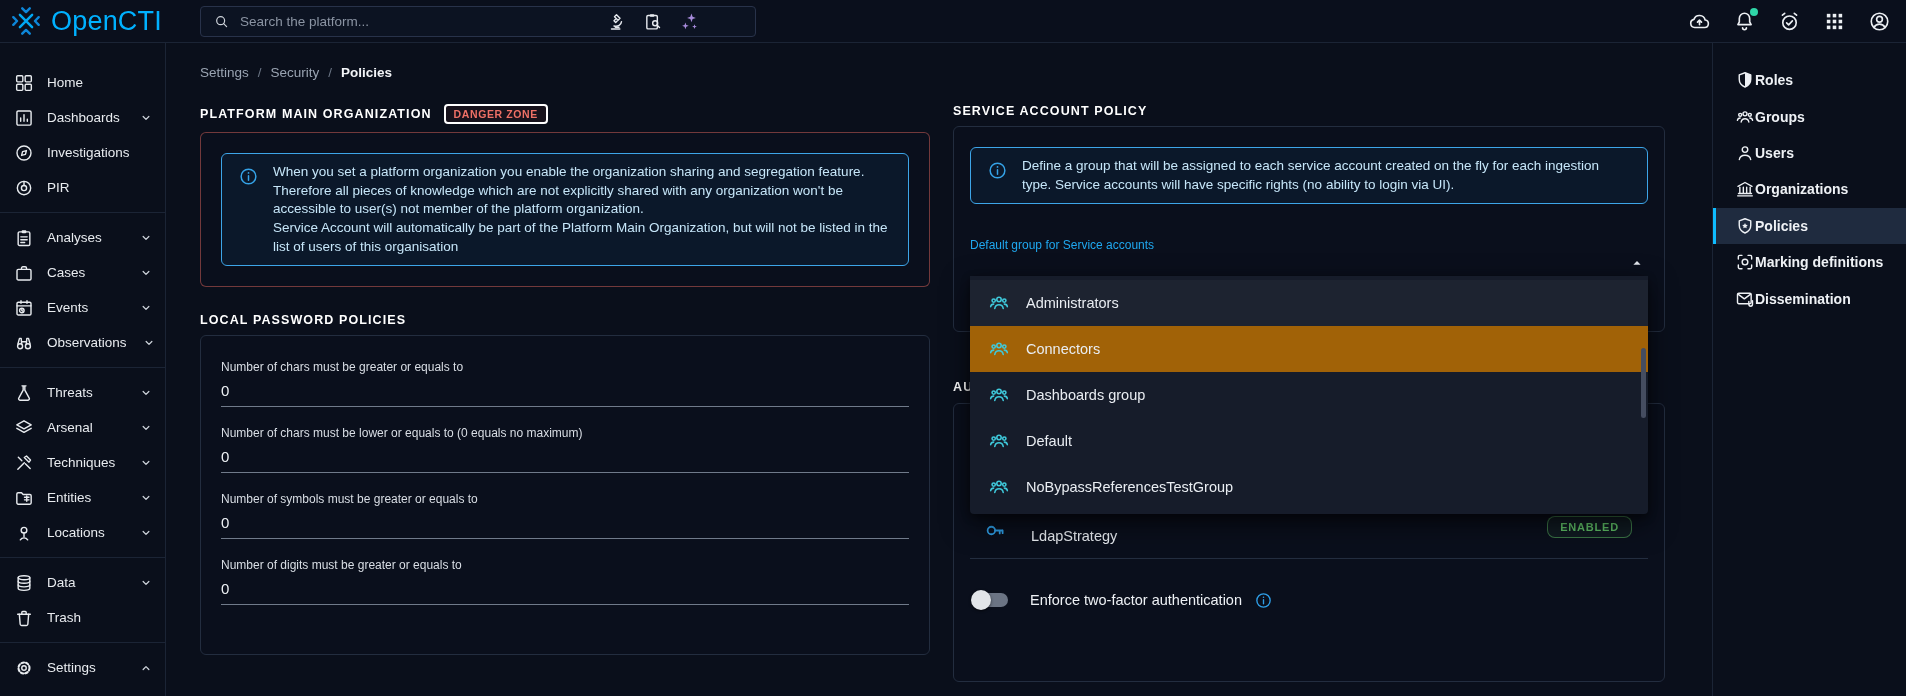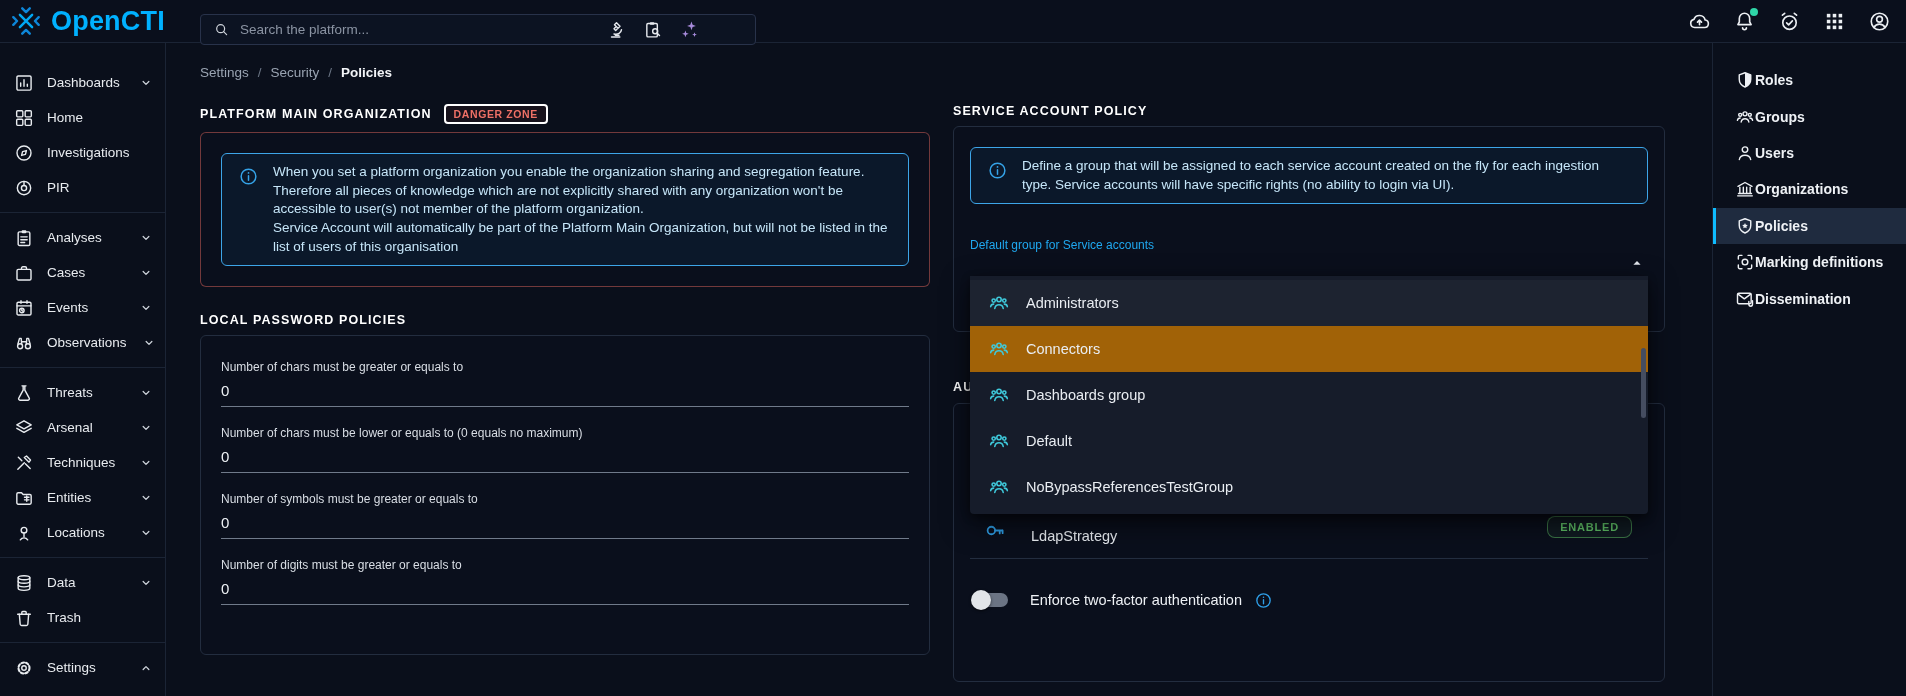"OpenCTI" .logo-text { font-weight: 700 -> 400 }
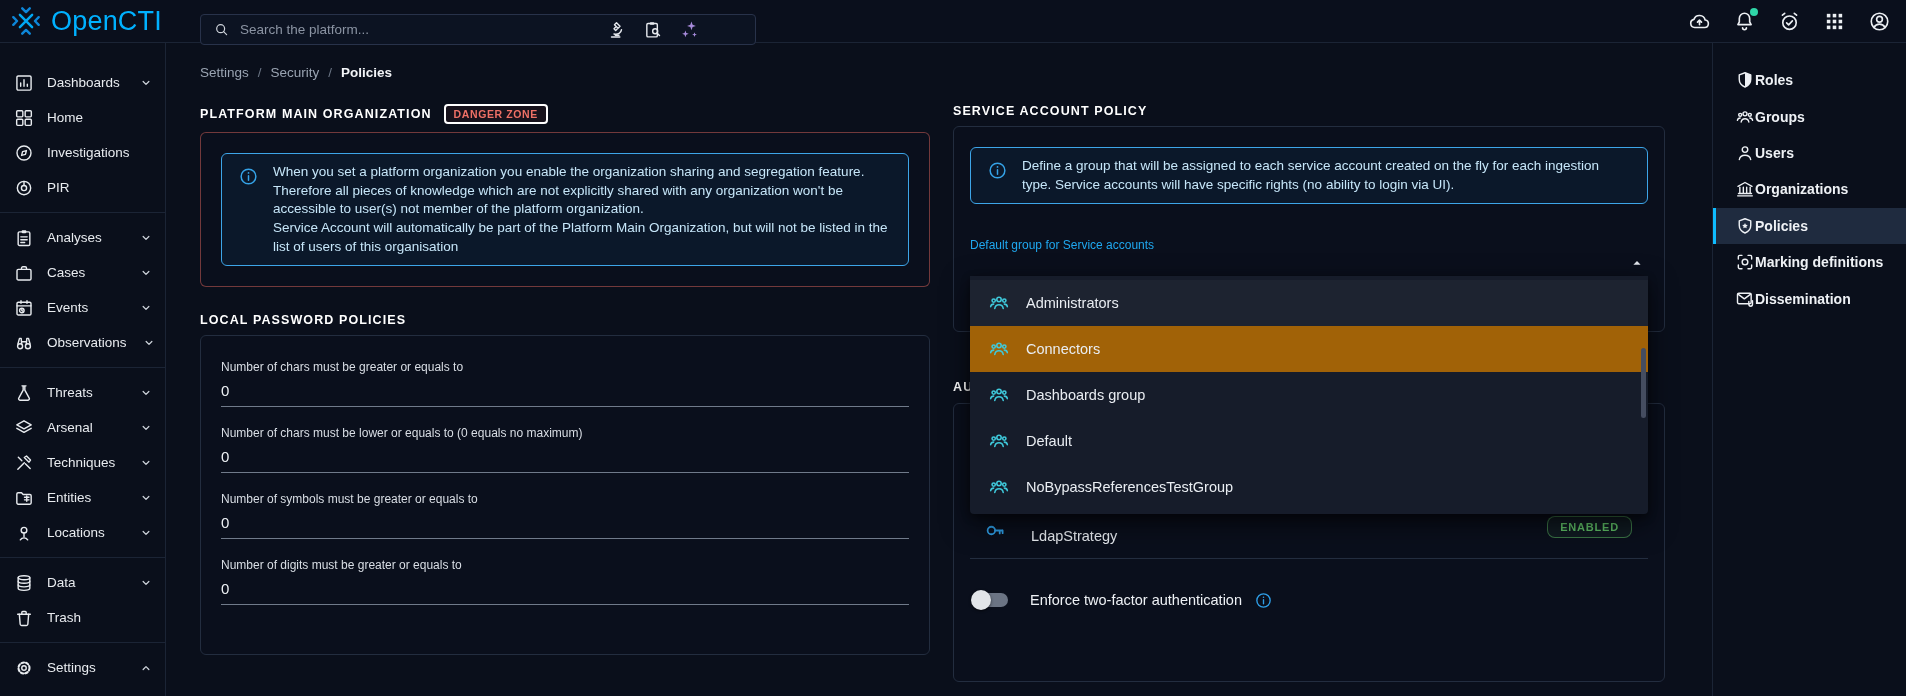"Search the platform..." .searchbox { top: 14px -> 6px }
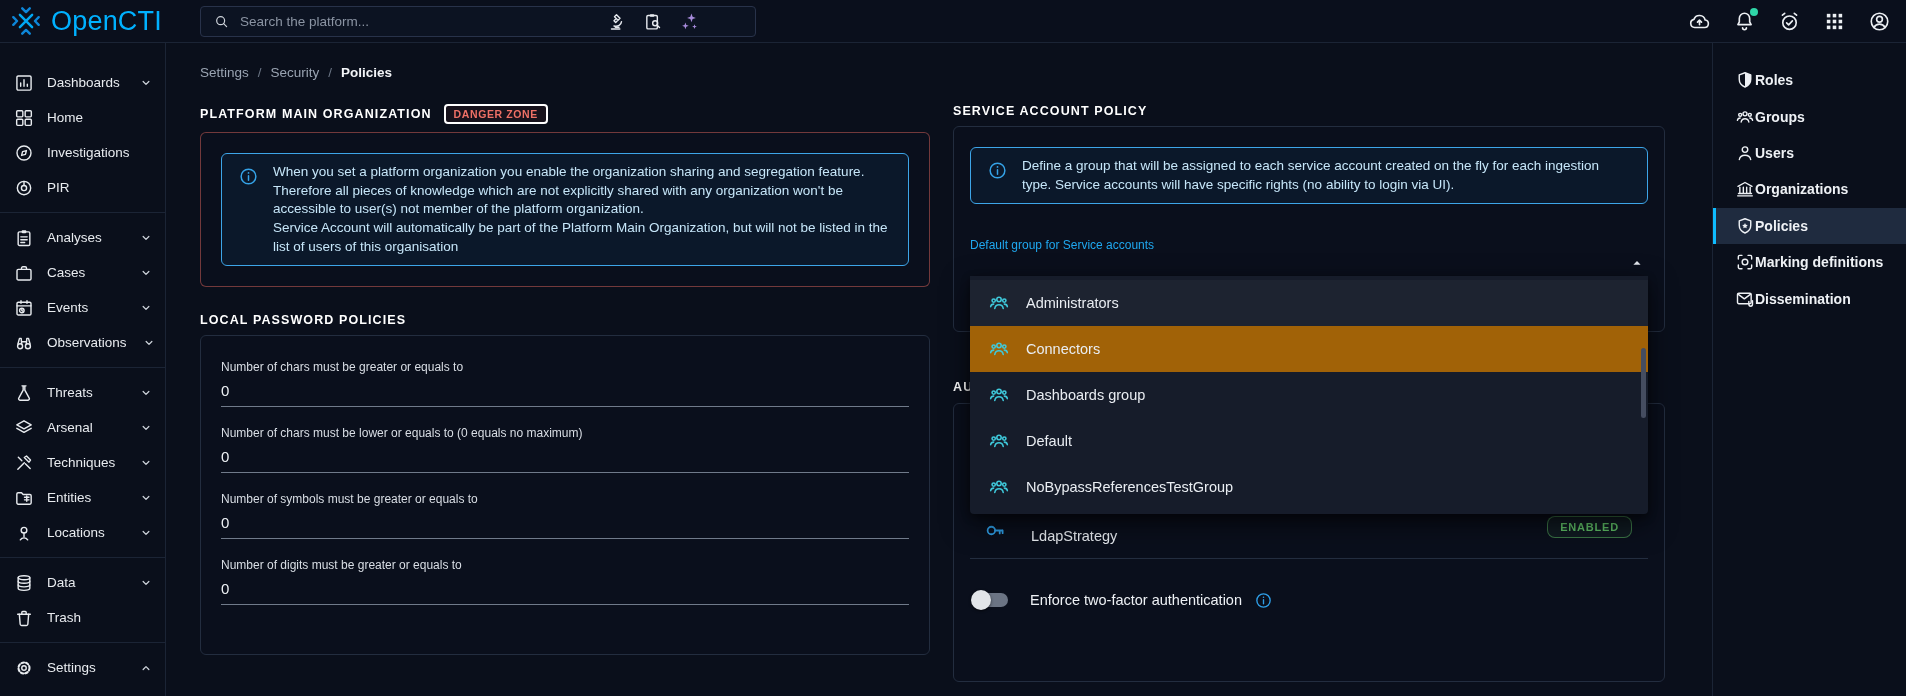"Dashboards" div.nav-item { order: before "Home" -> after "Home" }
